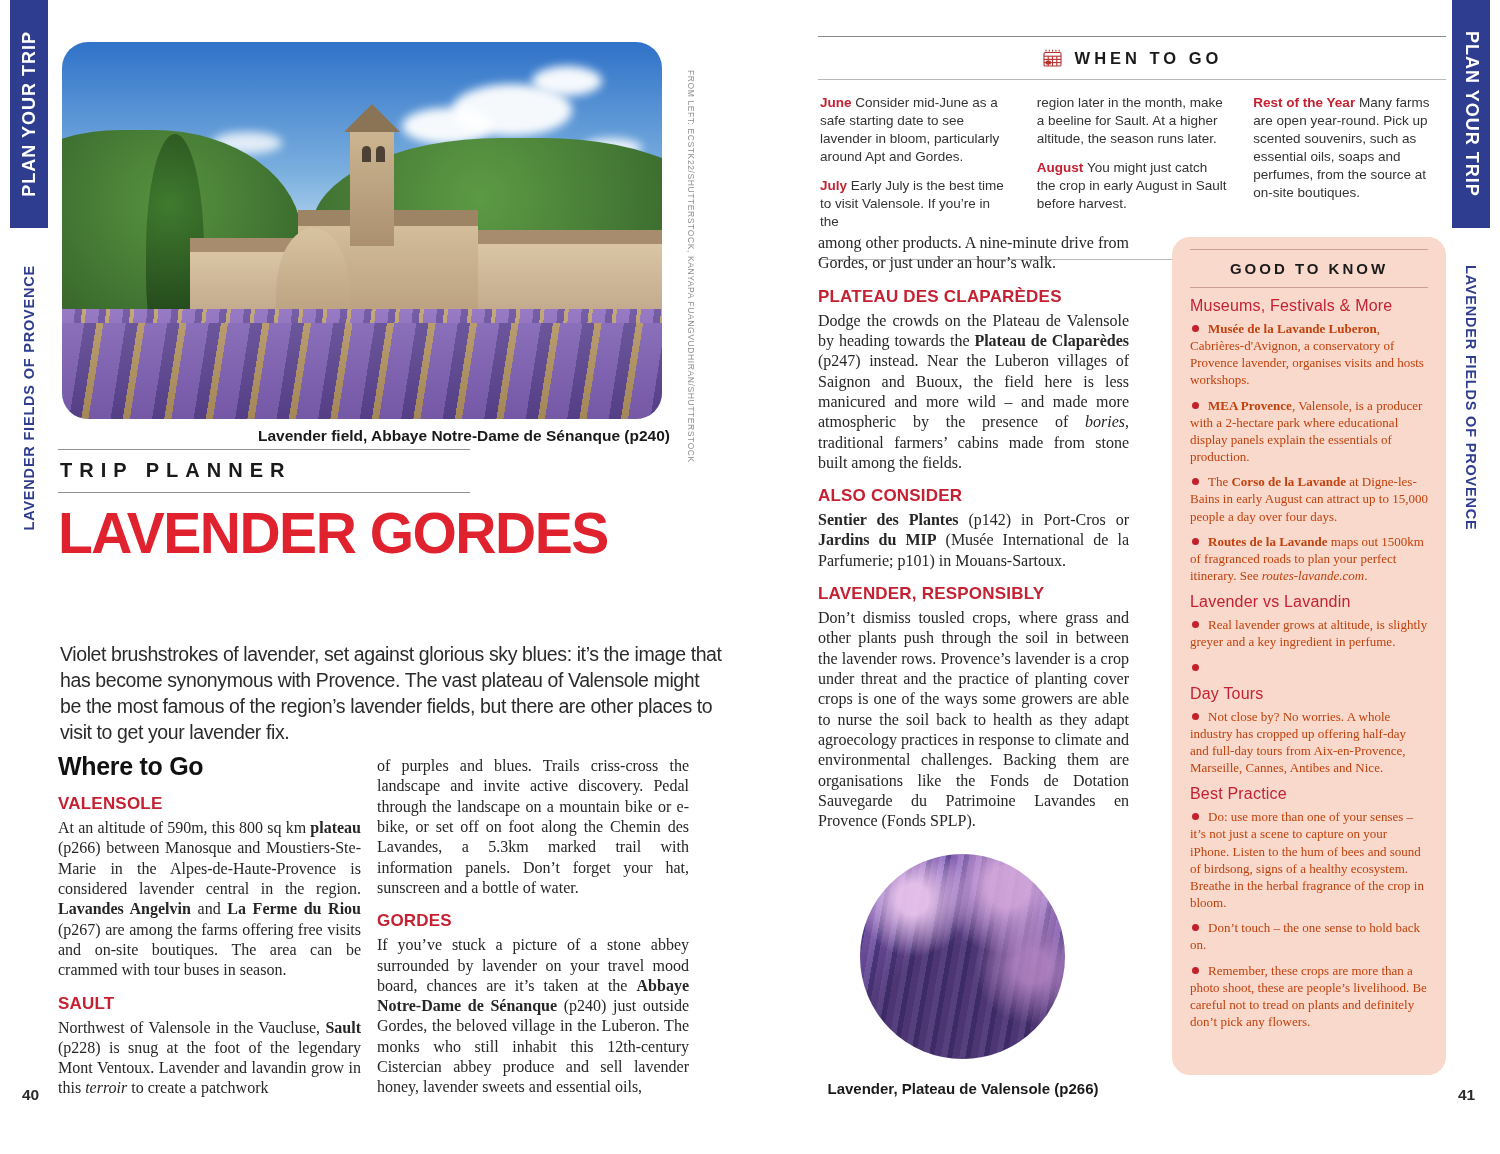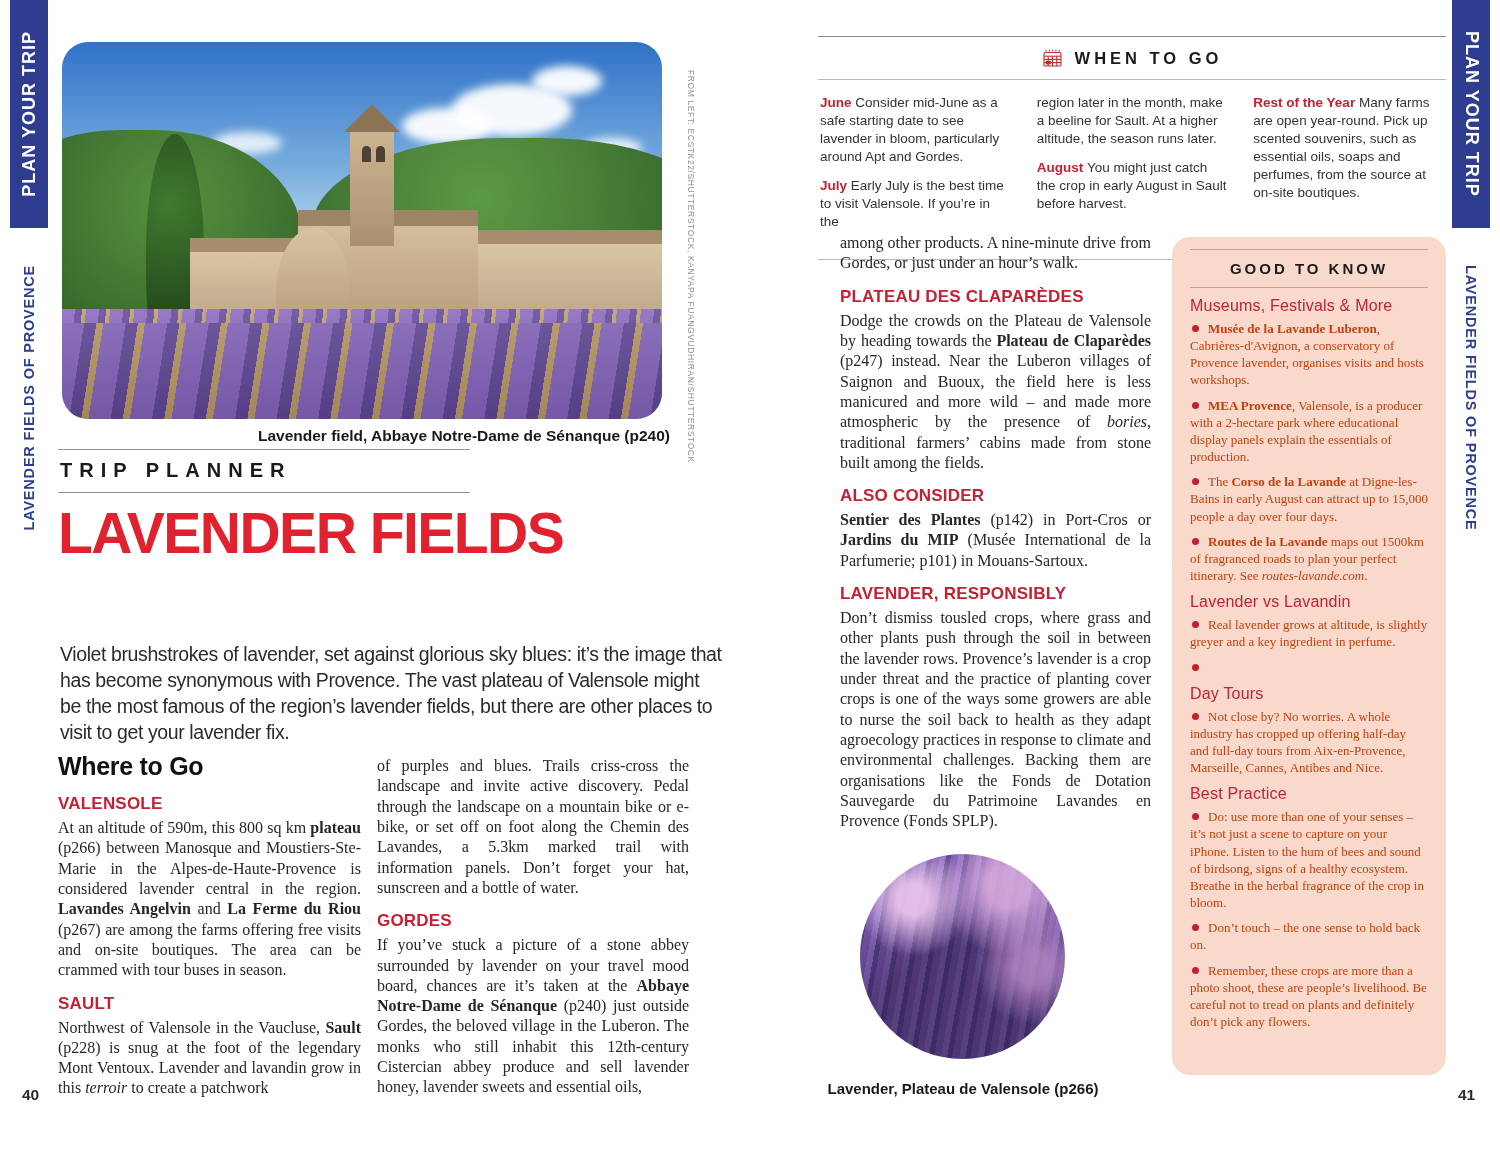"among other products. A nine-minute" .col-3 { left: 840px -> 818px }
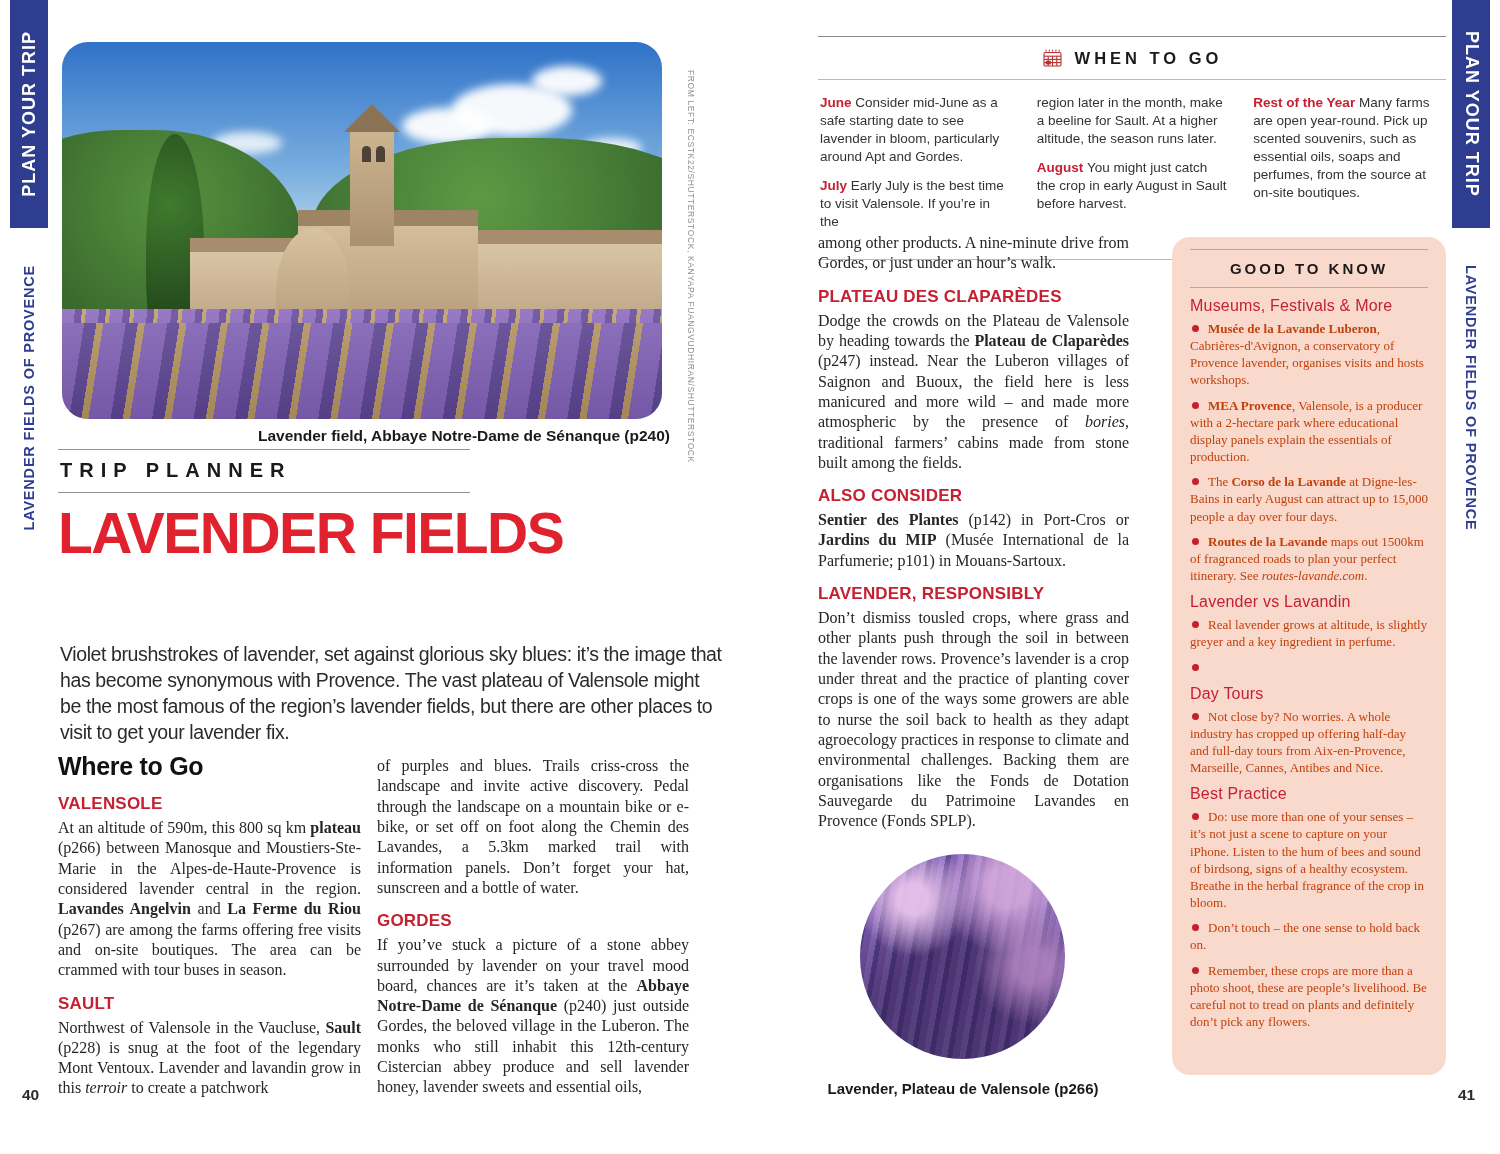"LAVENDER FIELDS" div { text: FIELDS -> GORDES }
